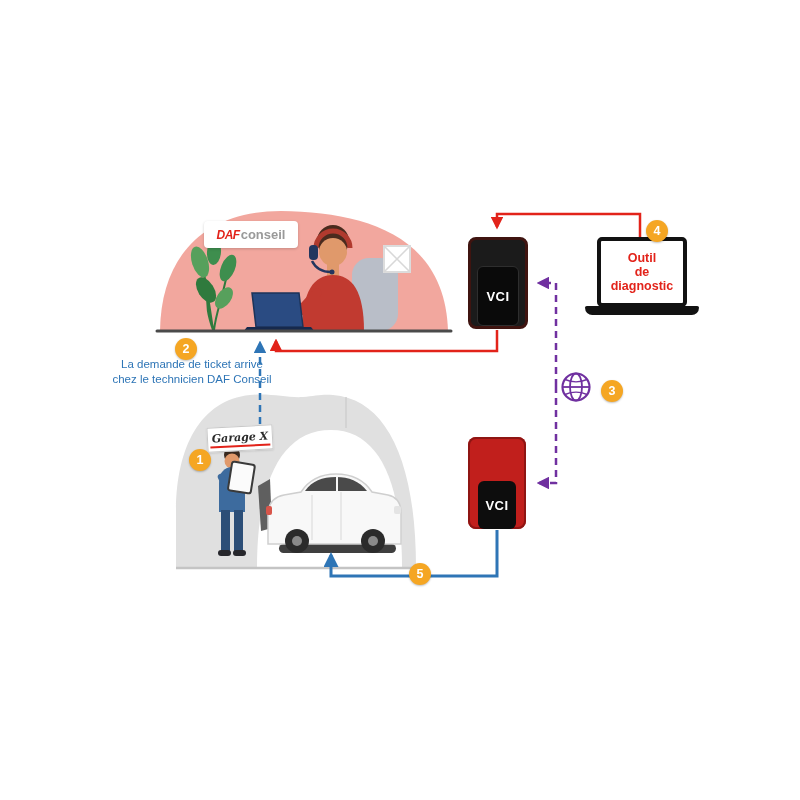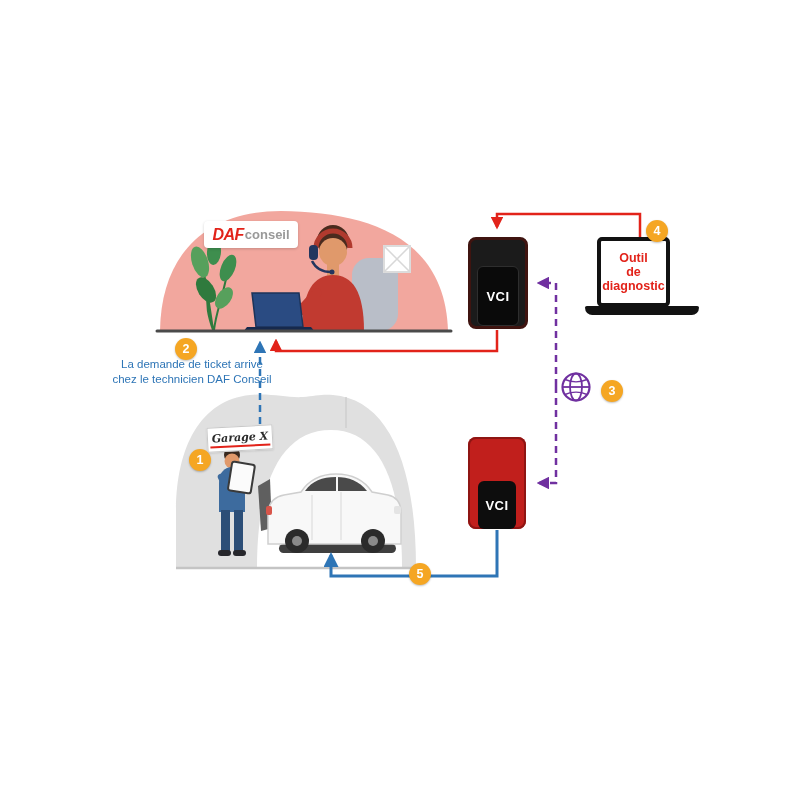"DAF" .logo-daf { font-size: 16px -> 12px }
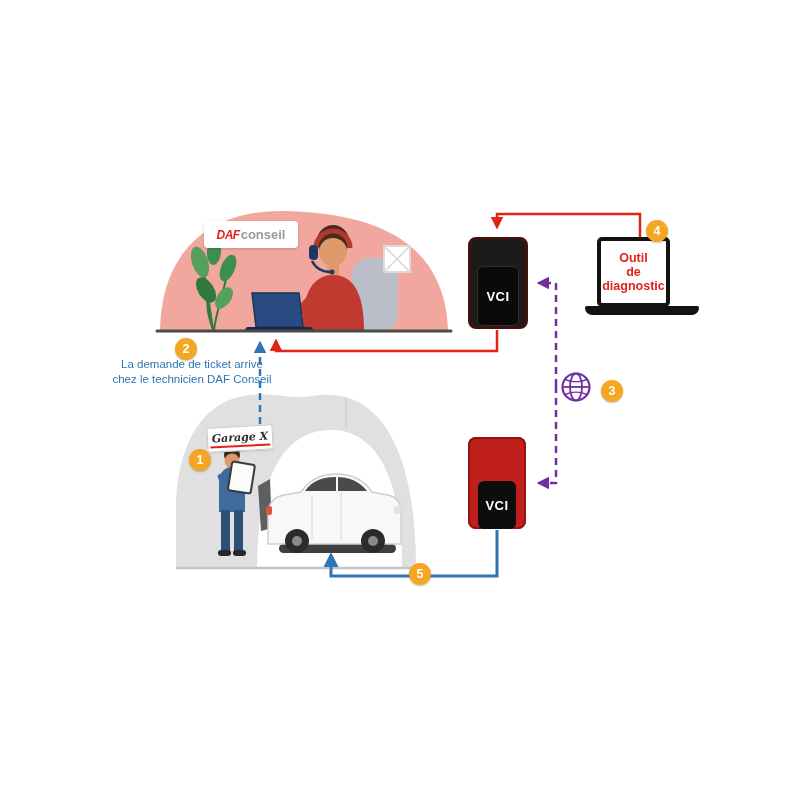"Outil" .laptop-screen { width: 73px -> 90px }
